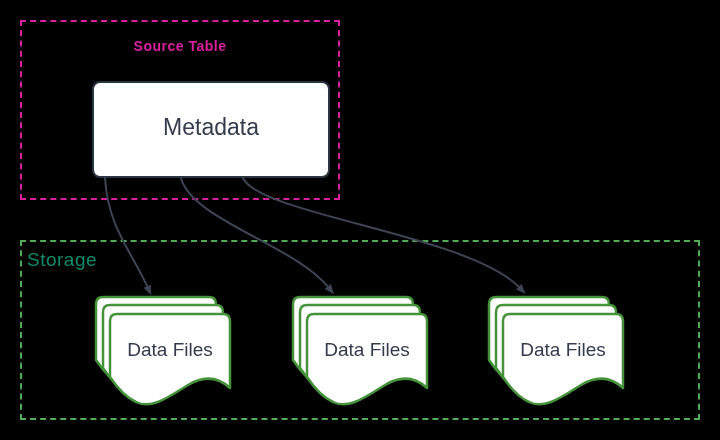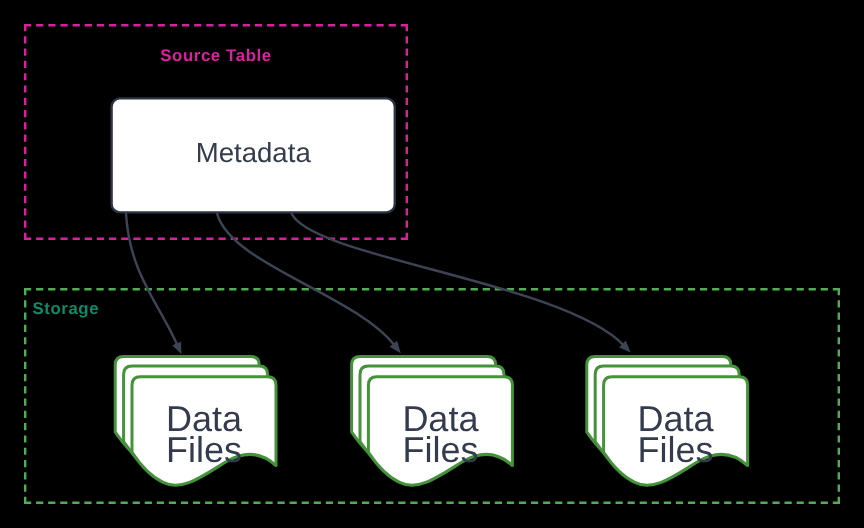"Storage" .storage-label { font-size: 14px -> 19px; font-weight: bold -> normal }
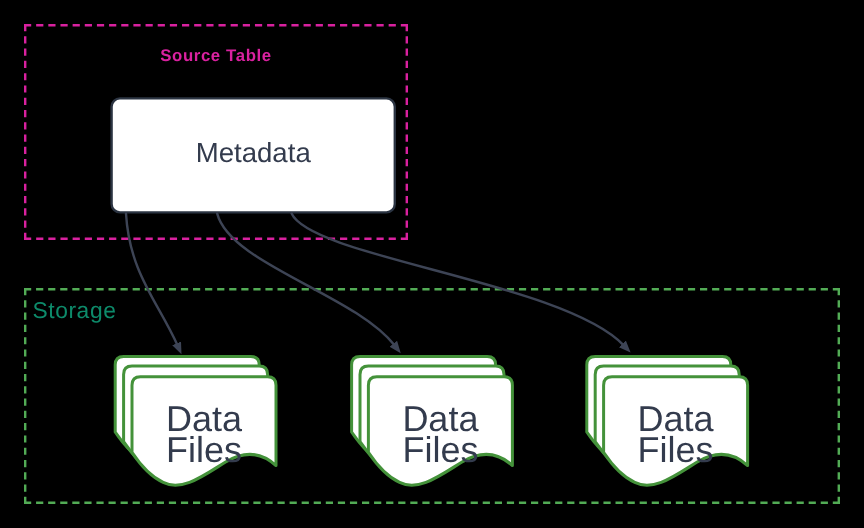"Data Files" .stack-label { font-size: 30px -> 19px }
